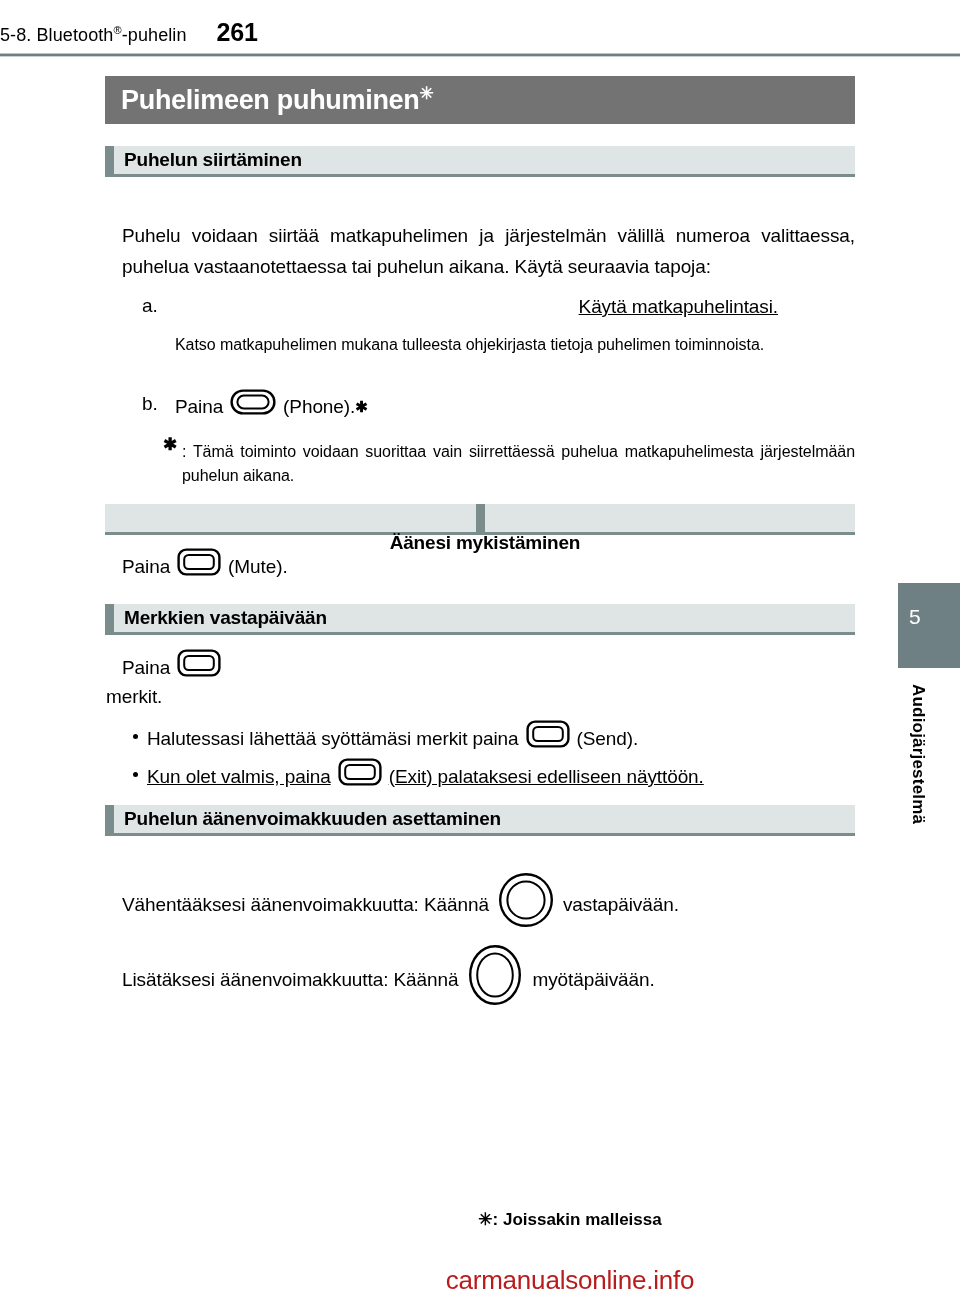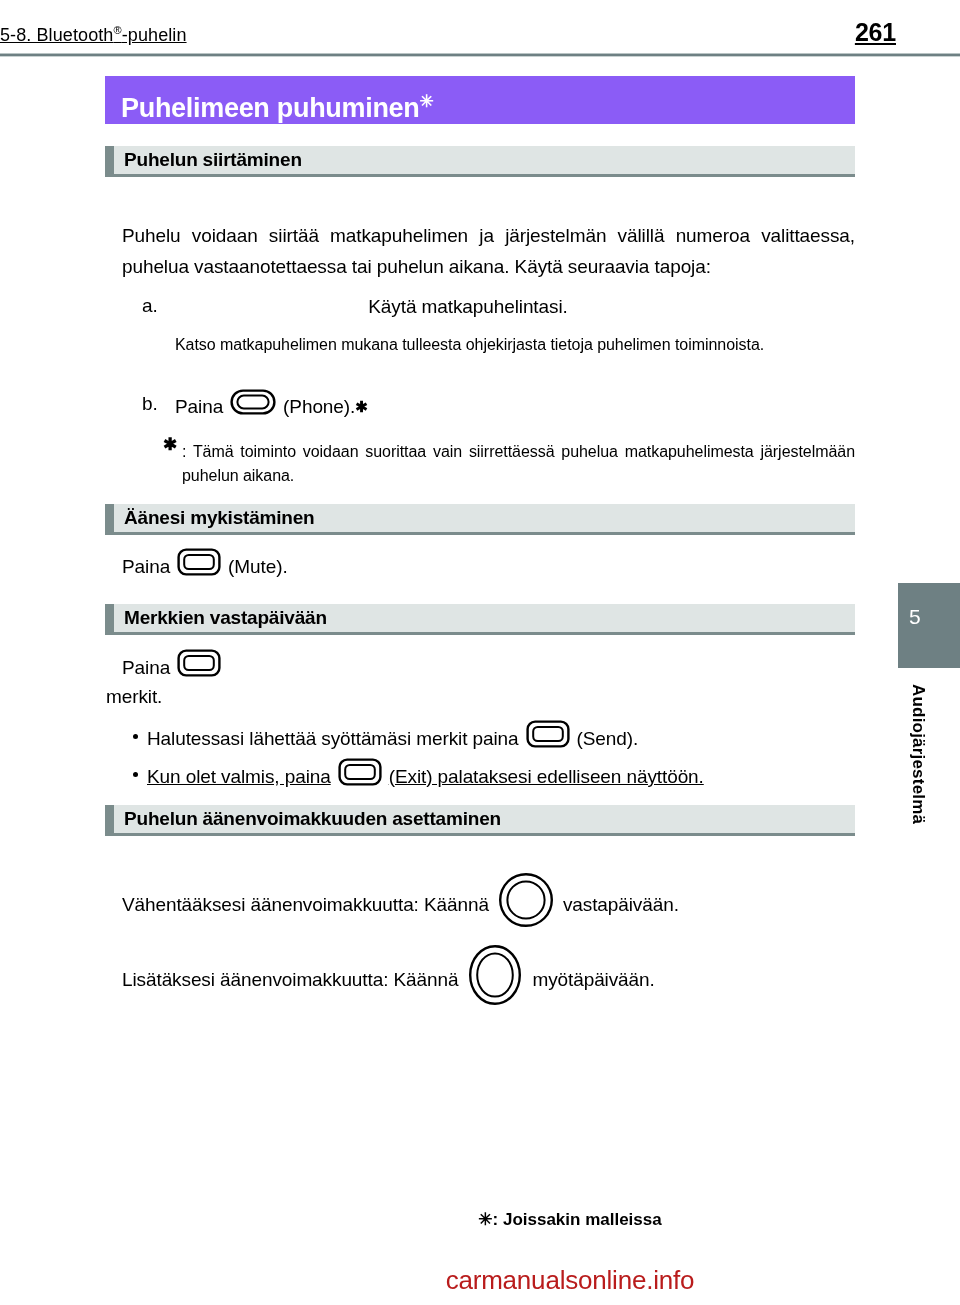"5-8. Bluetooth®-puhelin" .page-header { justify-content: space-between -> flex-start; text-decoration: underline -> none }
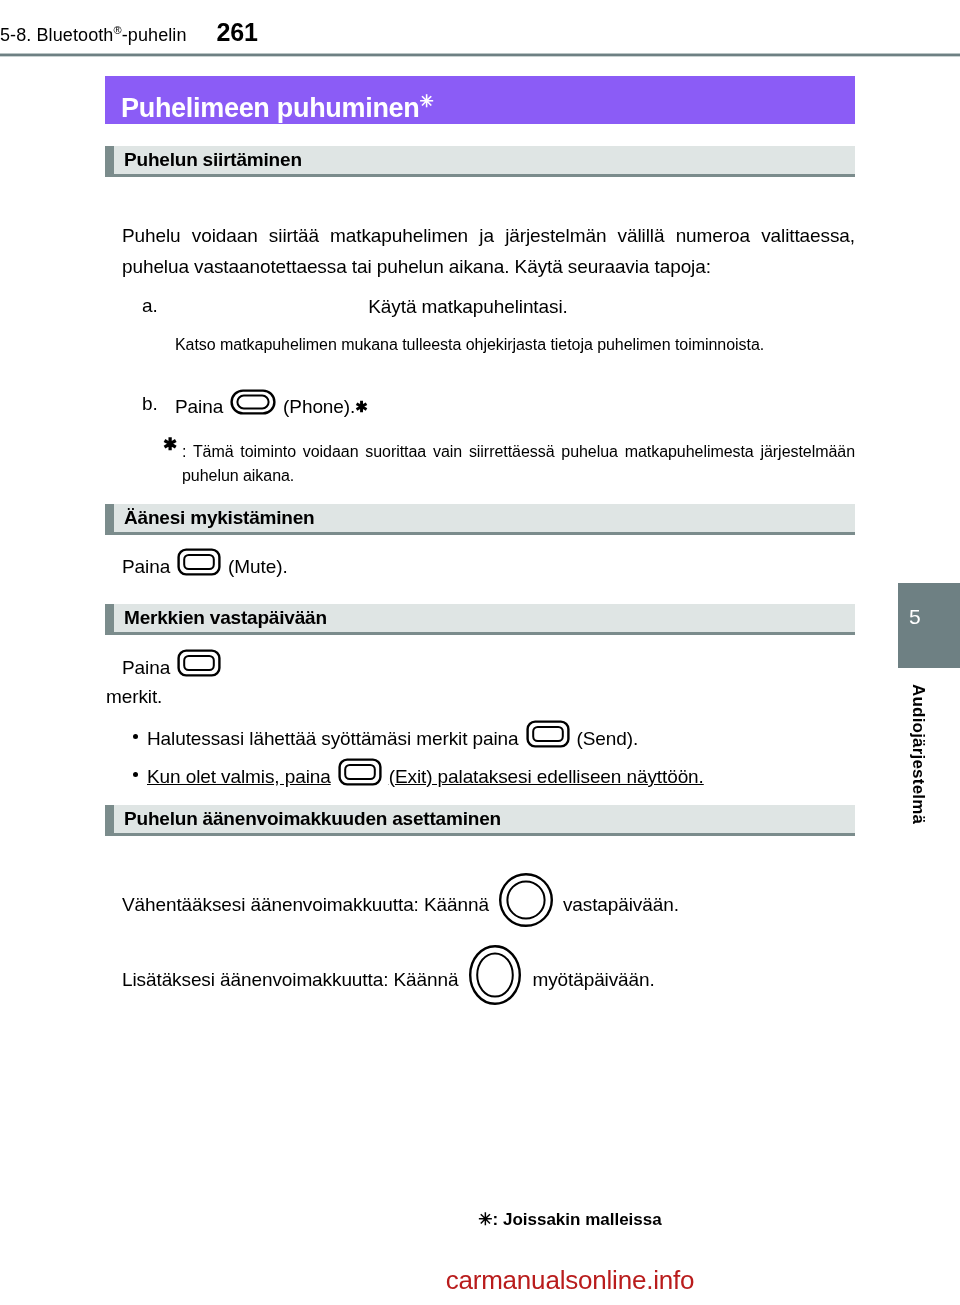"Puhelimeen puhuminen✳" .title-bar { align-items: flex-end -> center; background: #8b5cf6 -> #737373 }
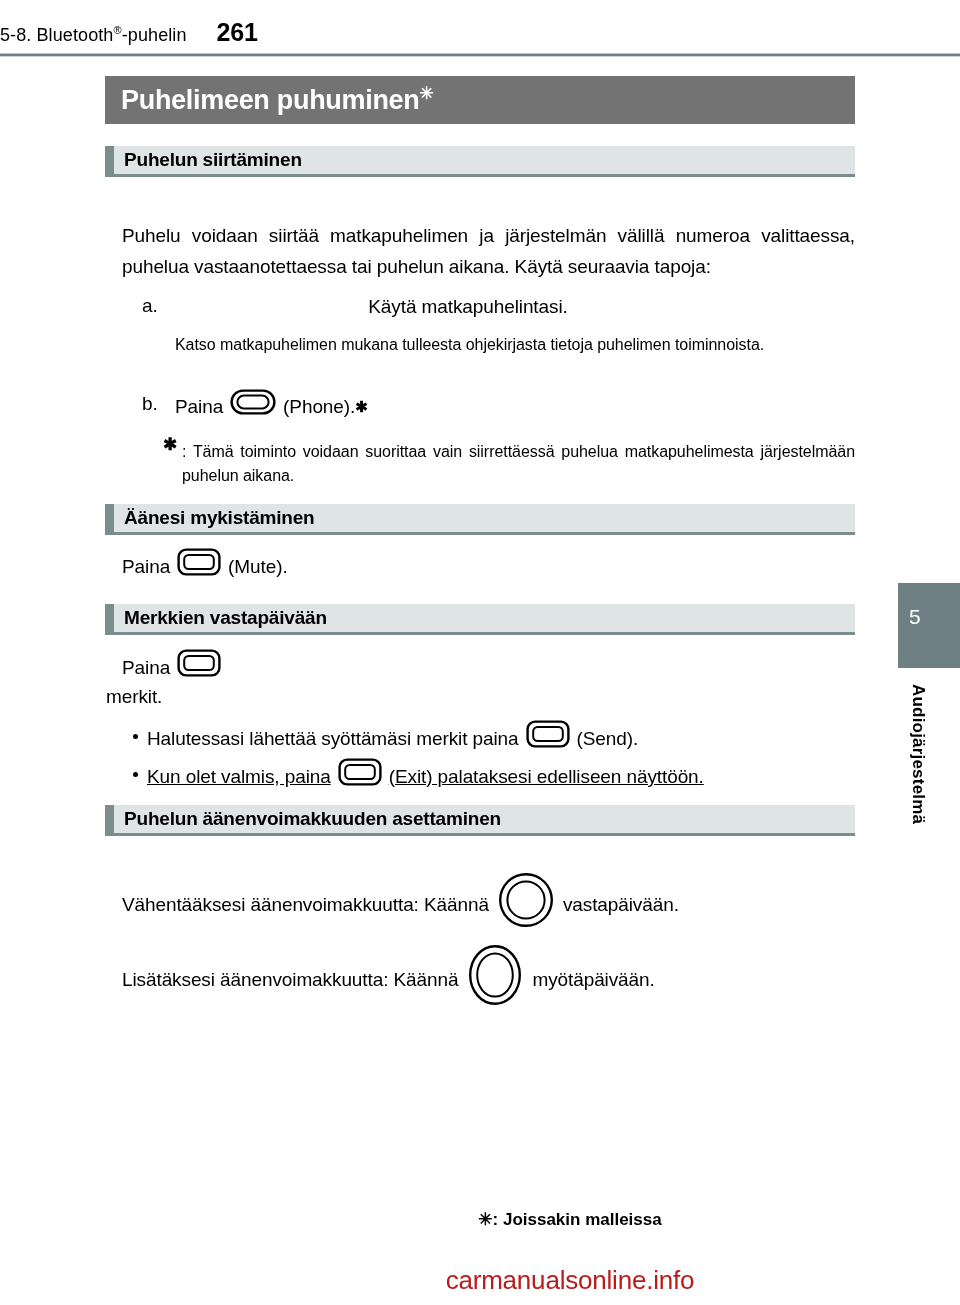"Käytä matkapuhelintasi." div.para { left: 168px -> 178px; text-align: center -> right; text-decoration: none -> underline }
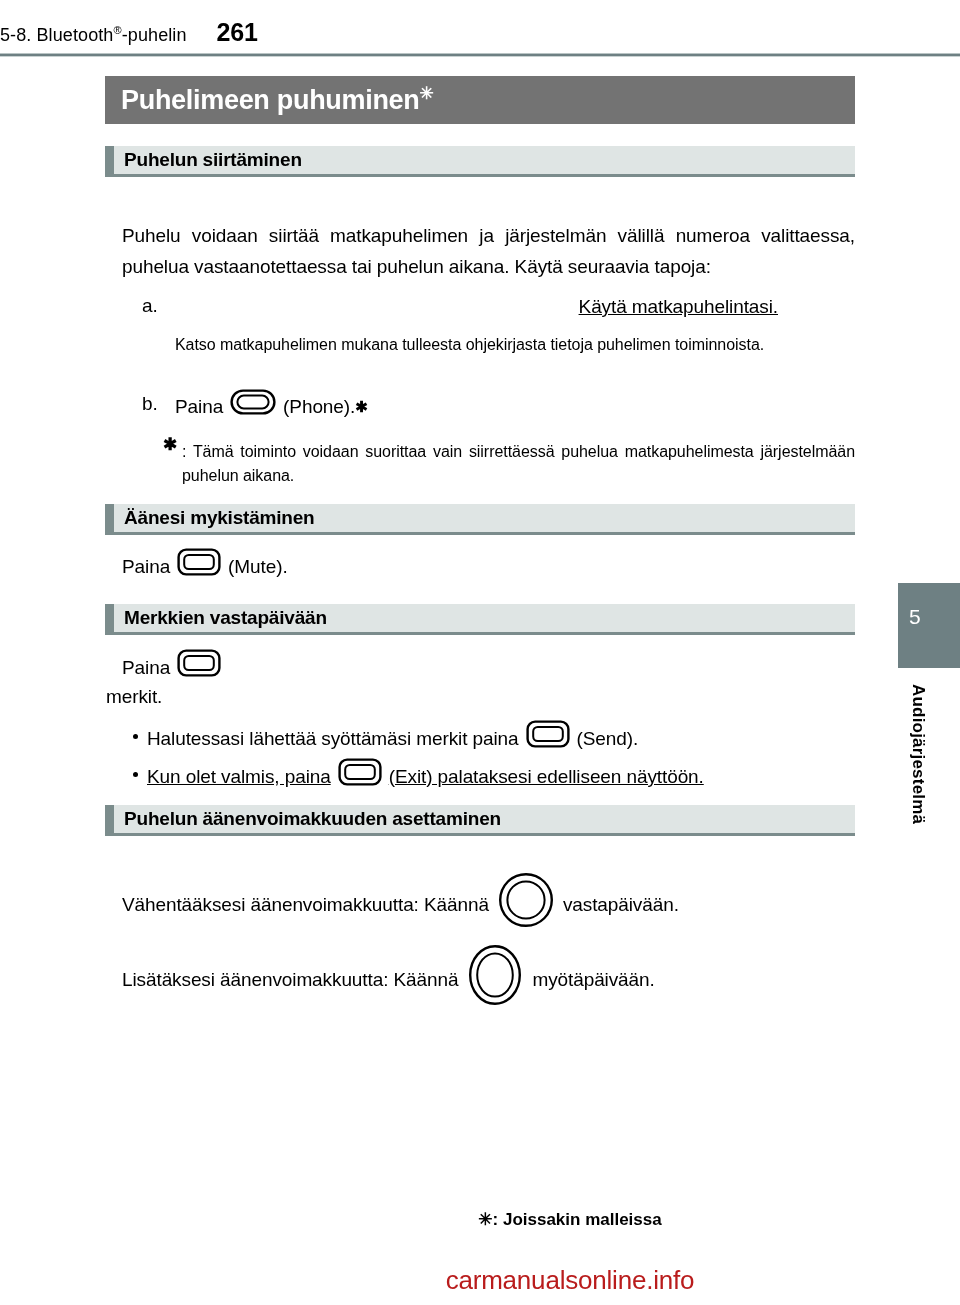"Äänesi mykistäminen" div.section-head { flex-direction: none -> column }
